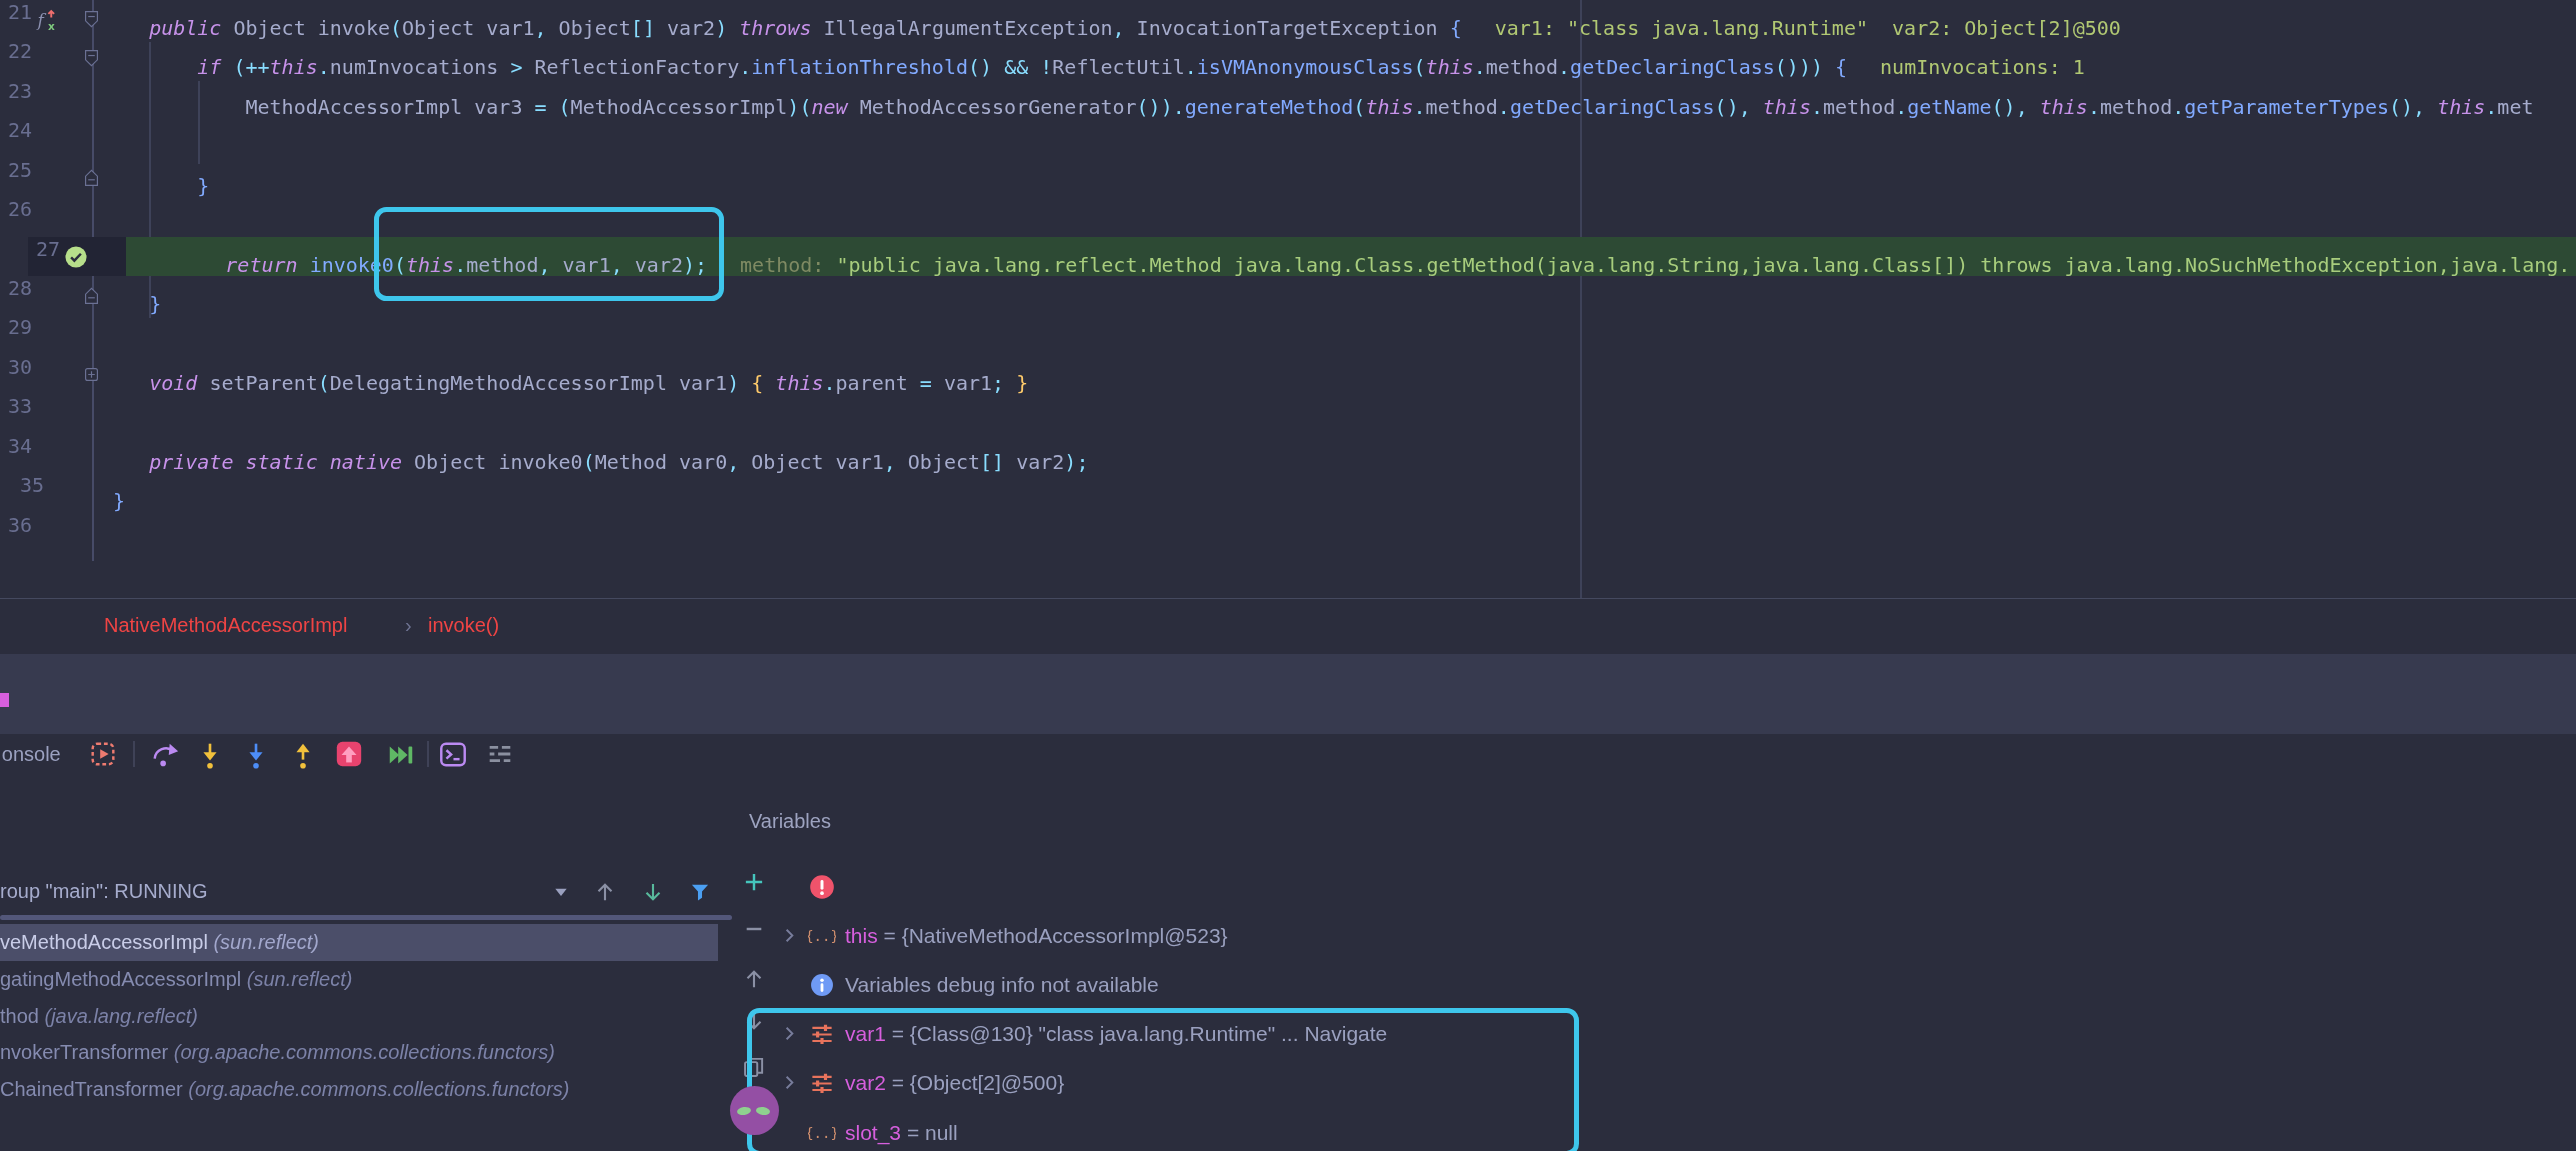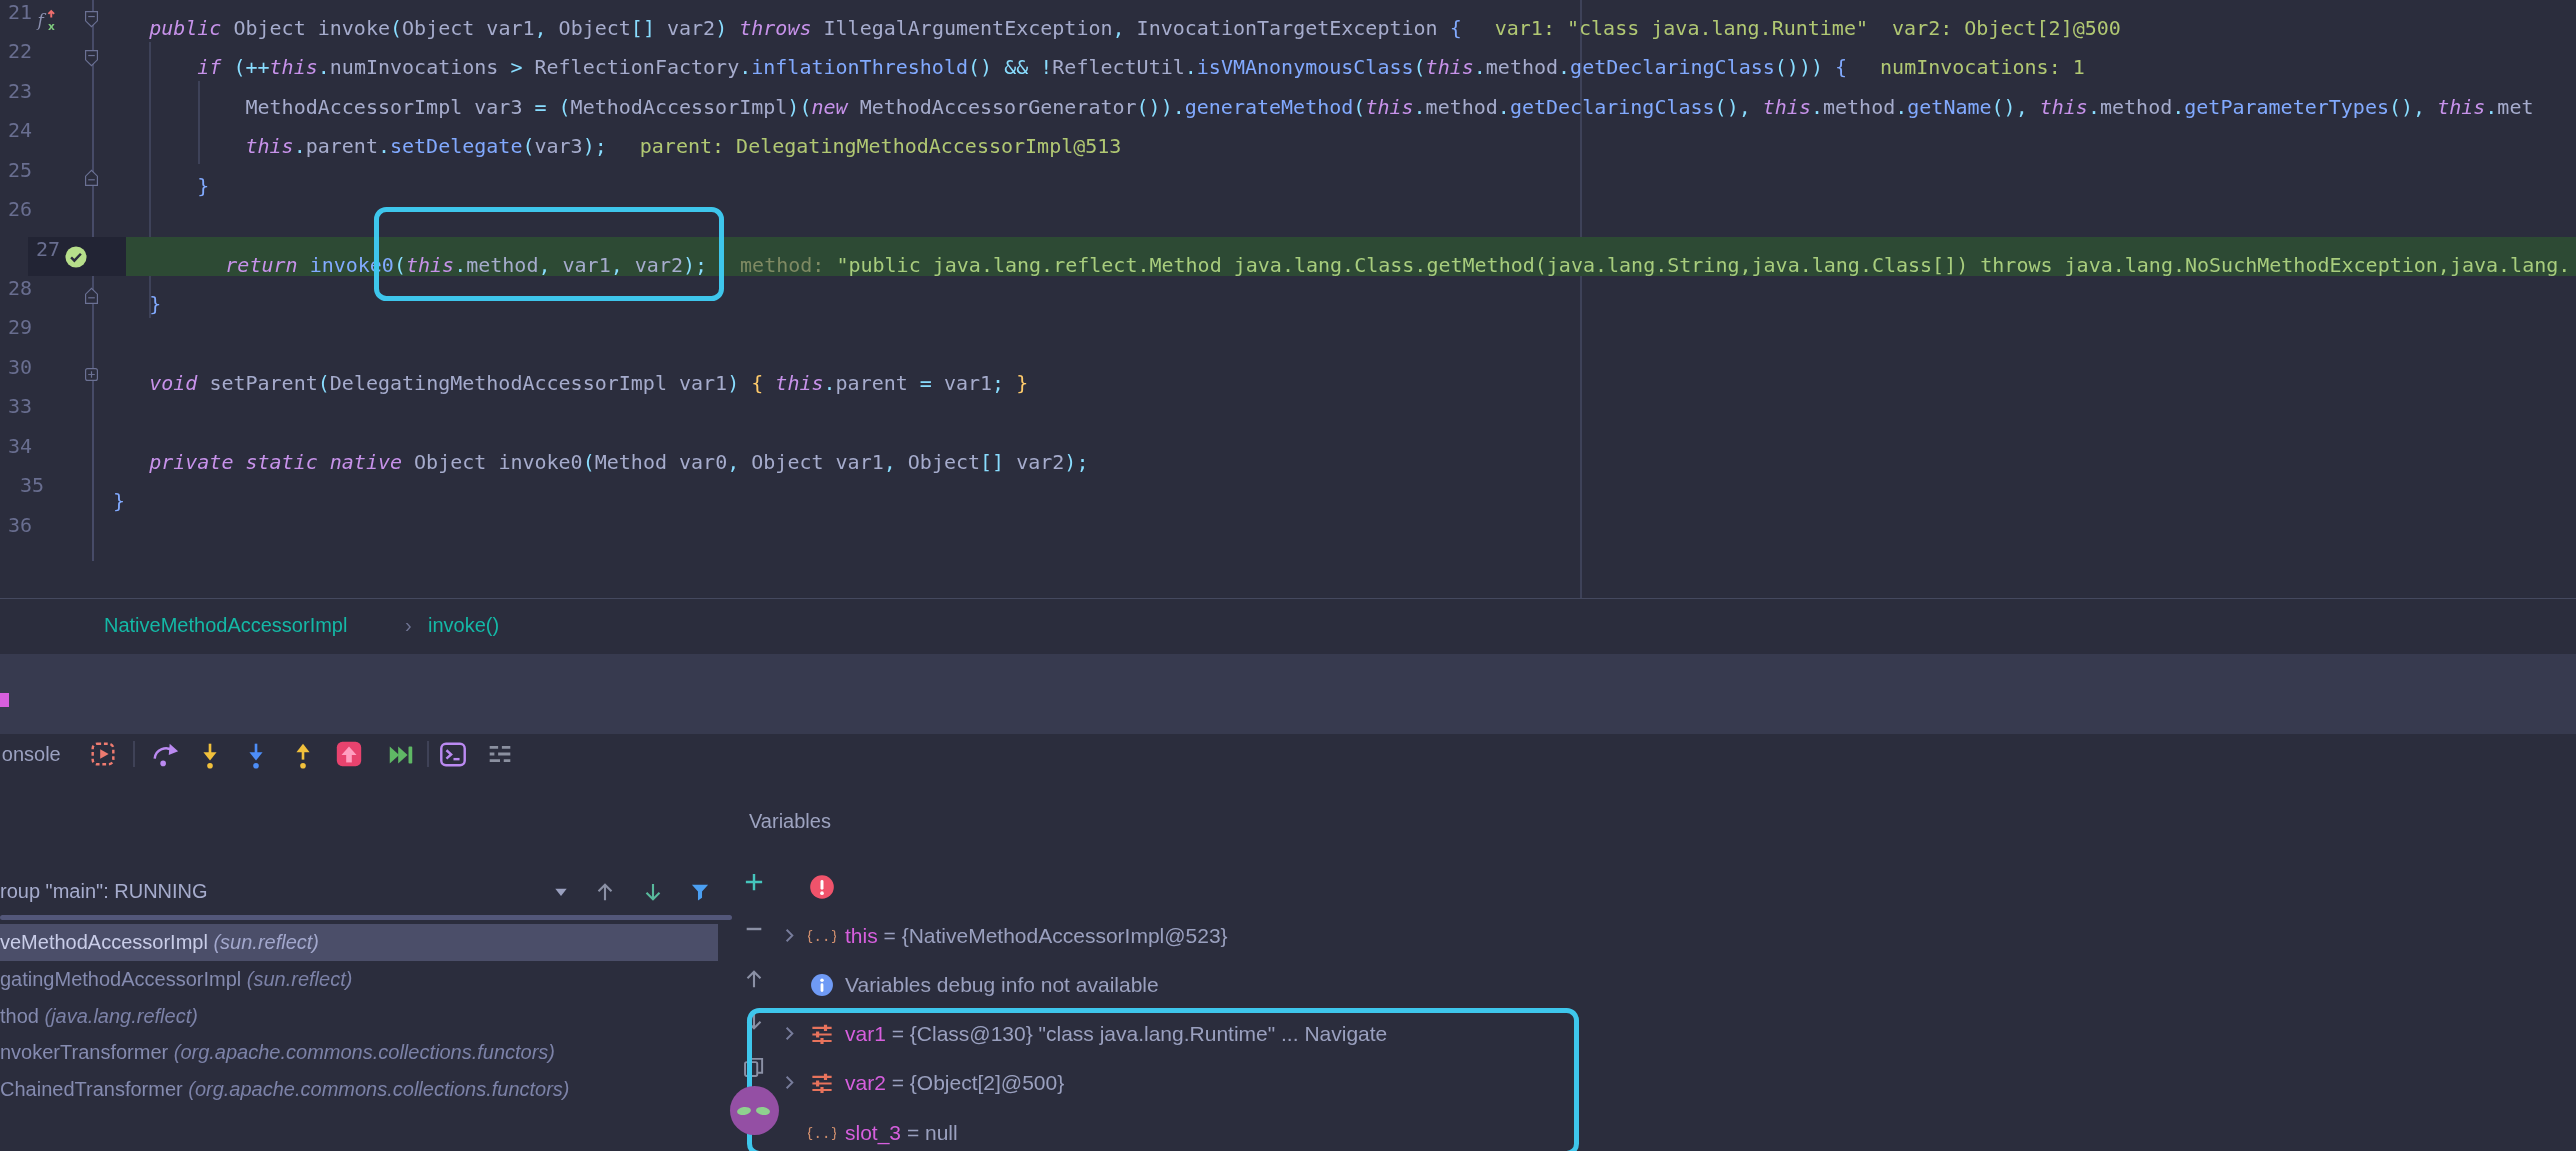"this.parent.setDelegate(var3); parent:" span.codetext { html: <span><span> this</span><span>.</span><span>parent</span><span>.</span><span>setDelegate</span><span>(</span><span>var3</span><span>);</span><span></span><span>parent: DelegatingMethodAccessorImpl@513</span></span> -> none }
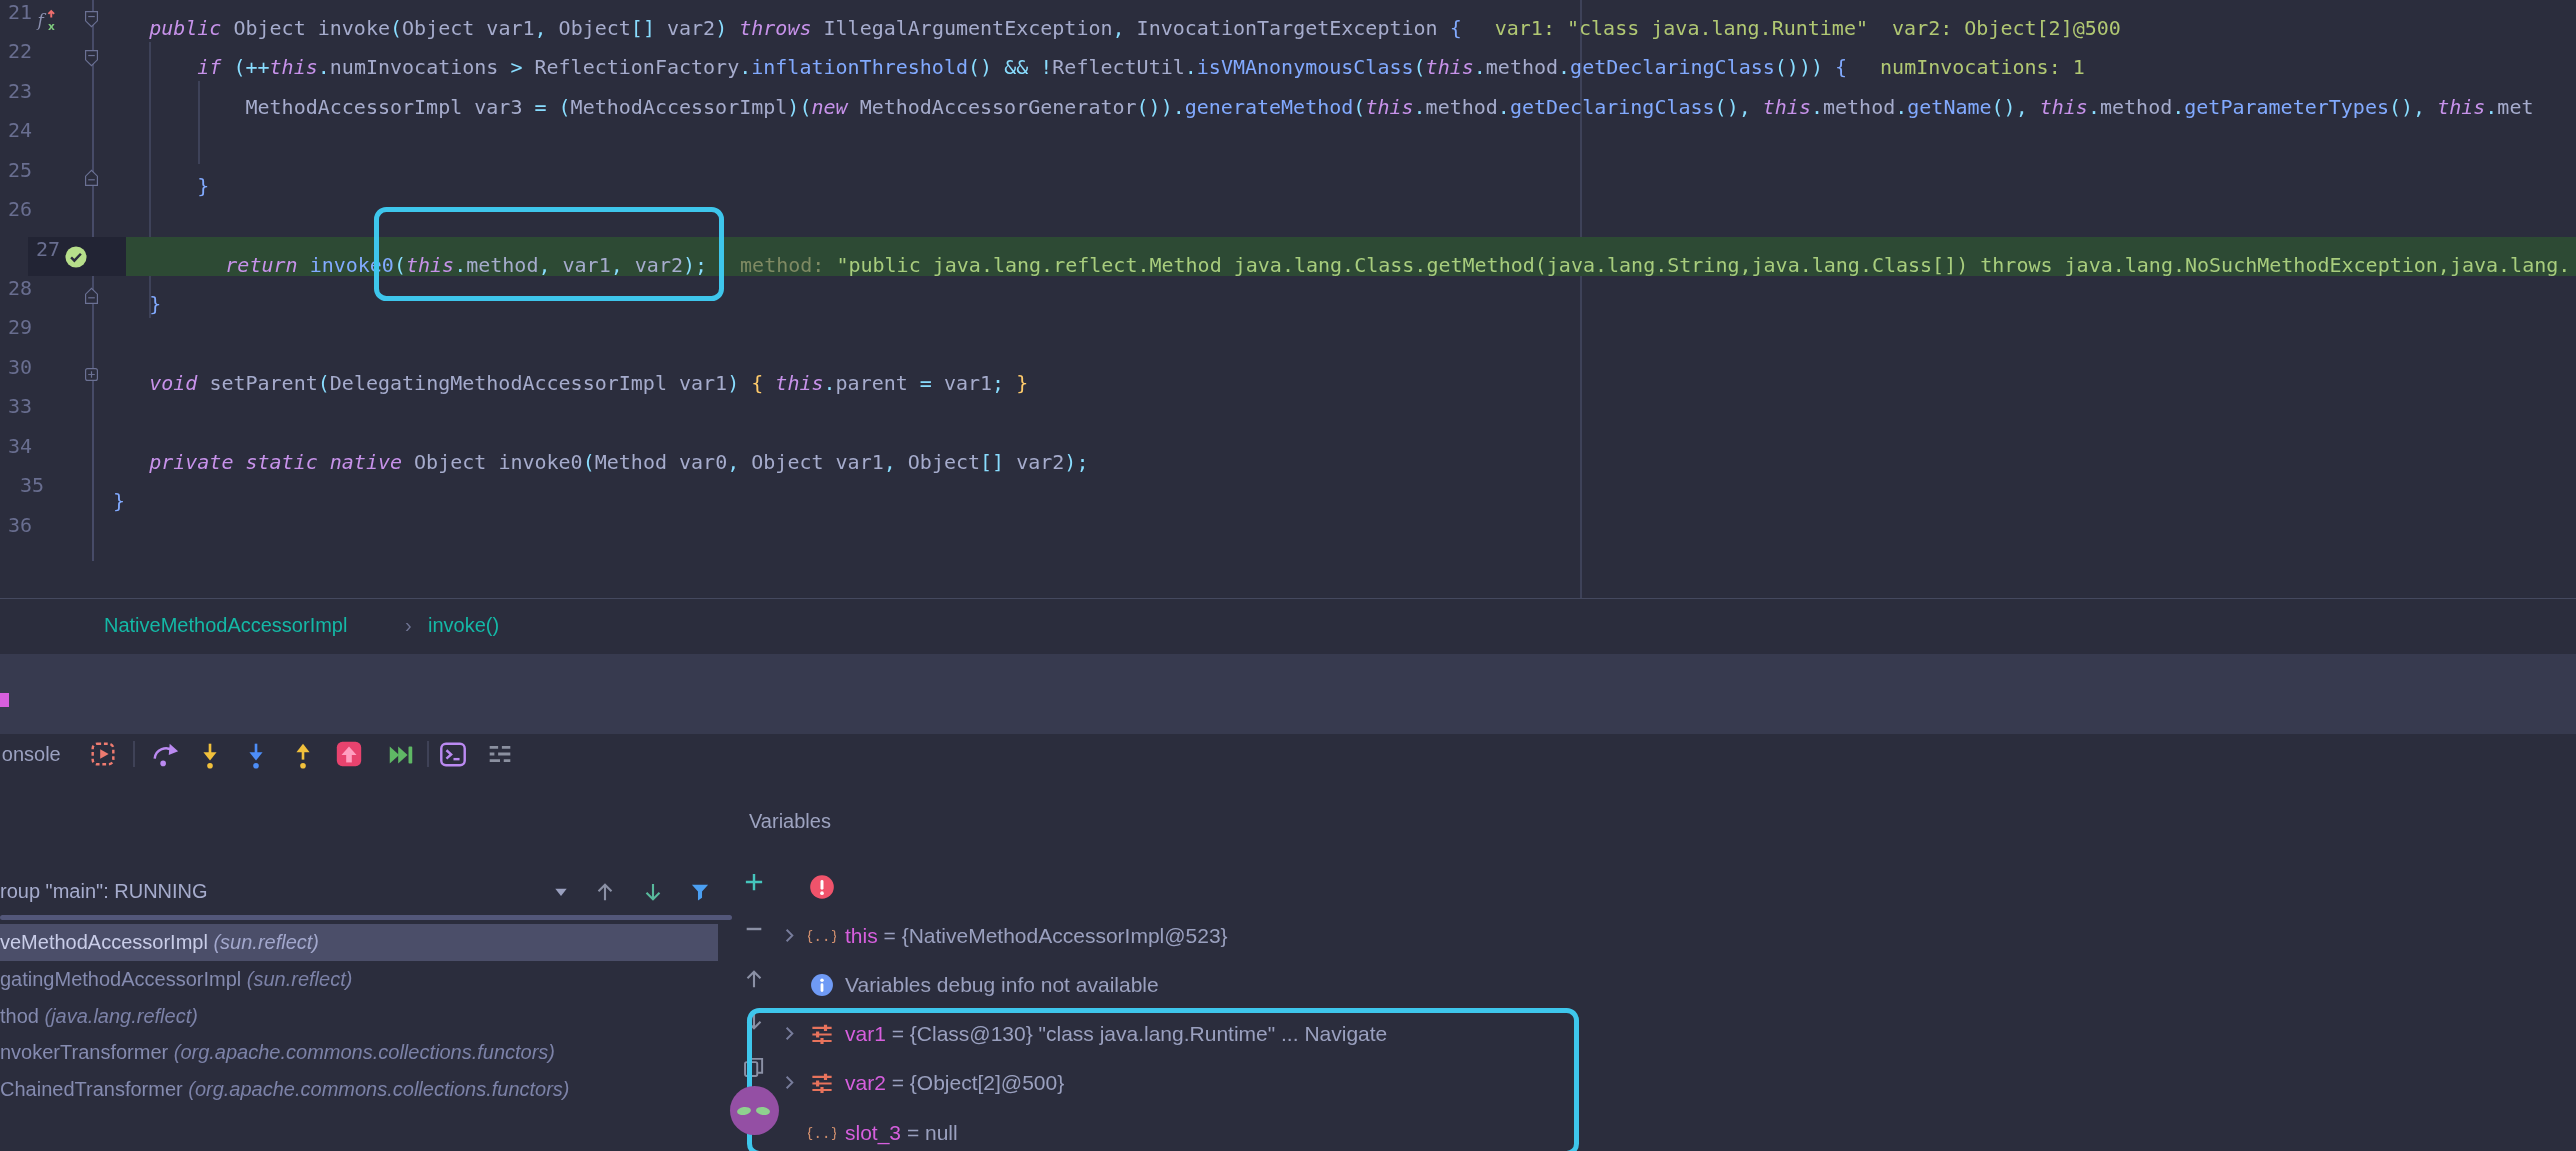"NativeMethodAccessorImpl" .crumb { color: #14b8a6 -> #ef4444 }
